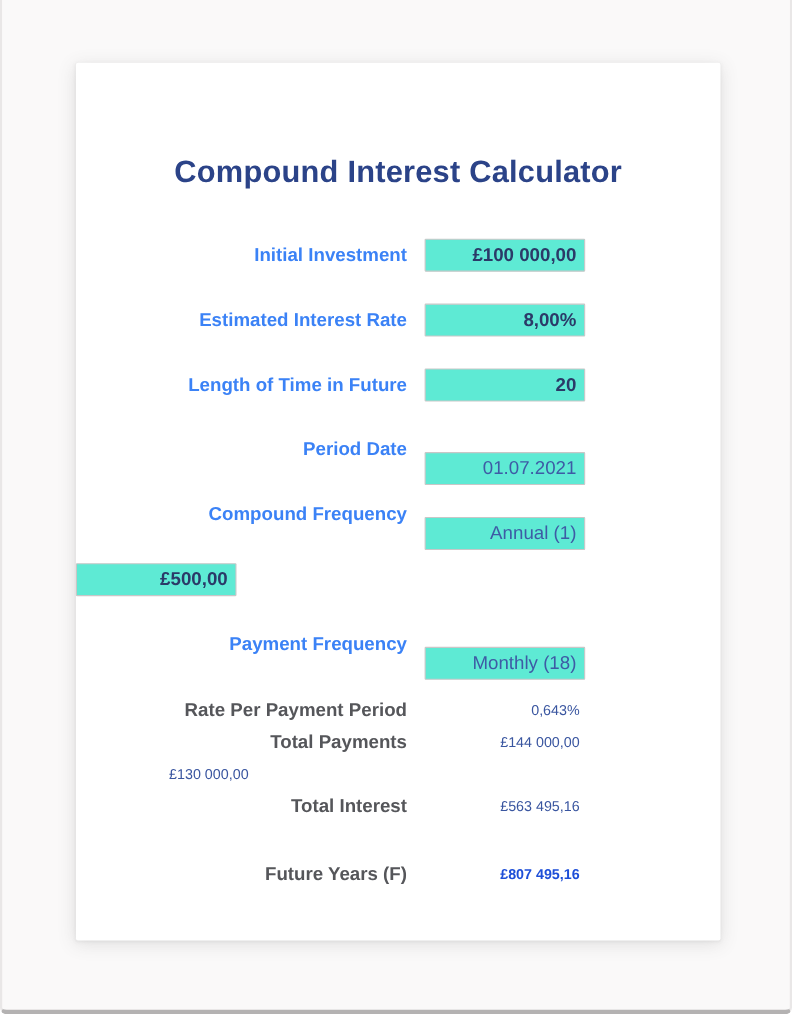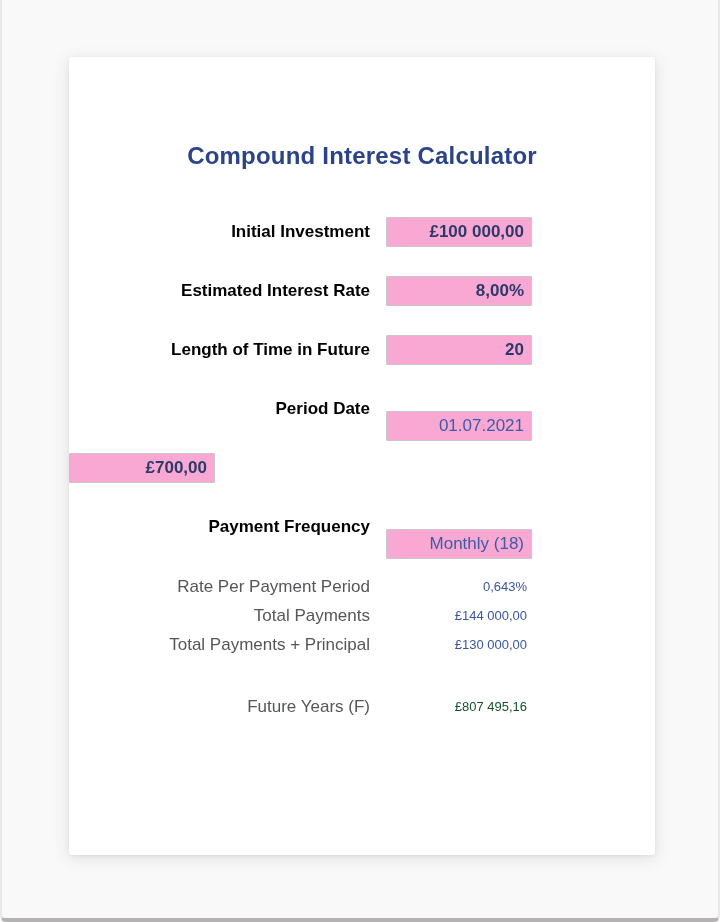"Compound Interest Calculator" .title { font-size: 24px -> 28px }
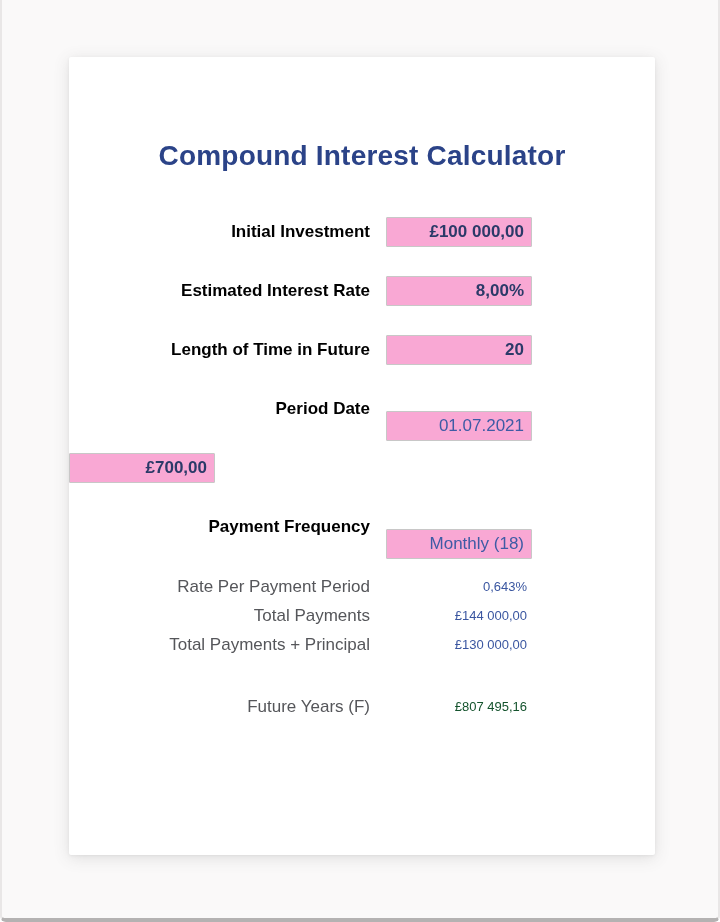"Initial Investment" .form-label { color: #000000 -> #3b82f6 }
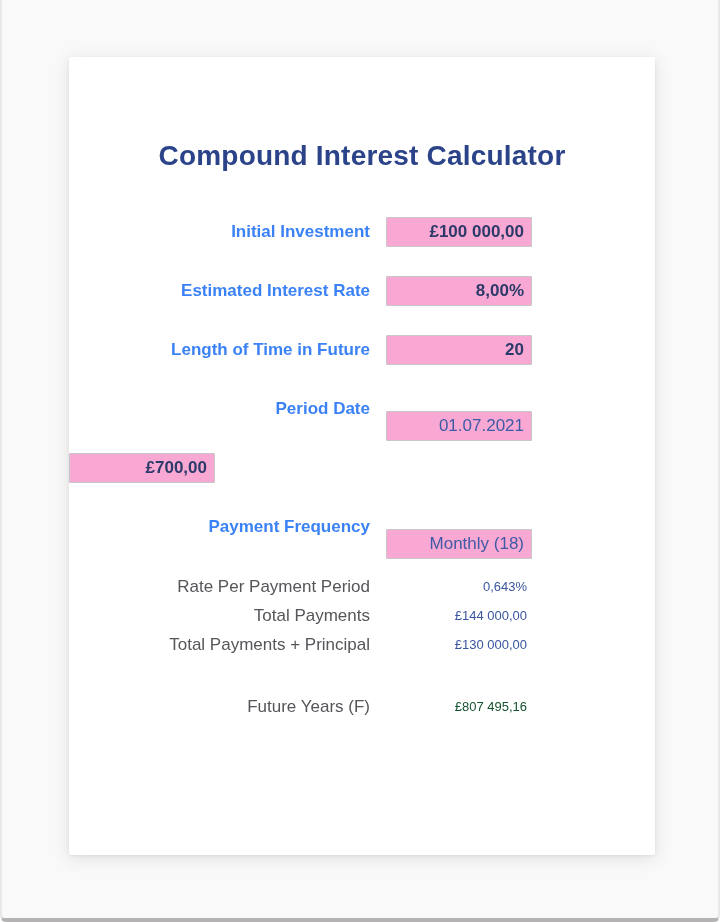"£100 000,00" .input-box { background: #f9a8d4 -> #5eead4 }
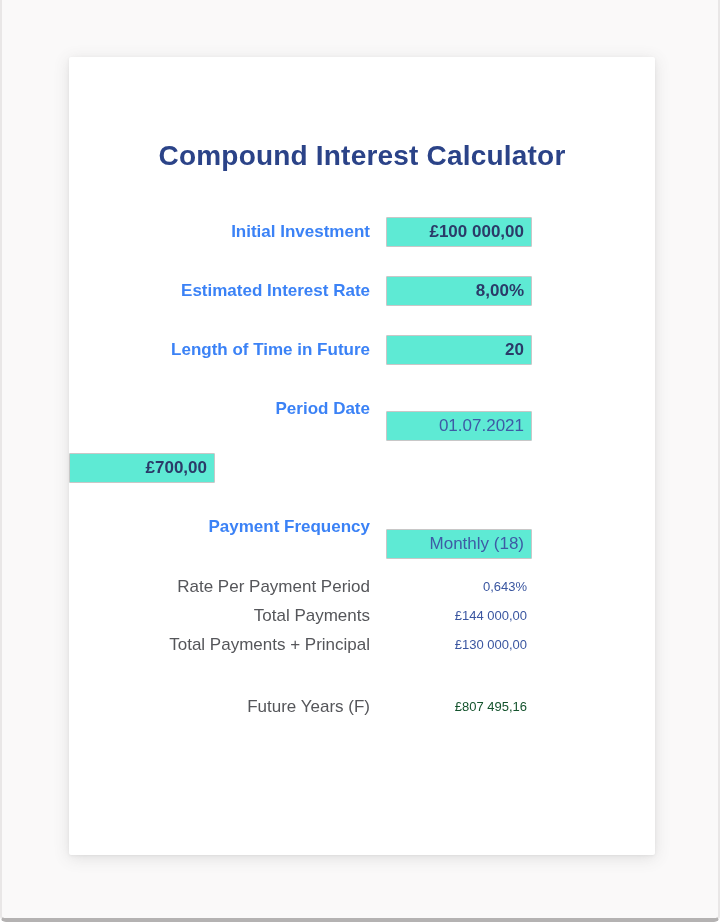"Compound Frequency" div.form-row { html: none -> <div> <div>Compound Frequency</div> <div>Annual (1)</div> </div> }
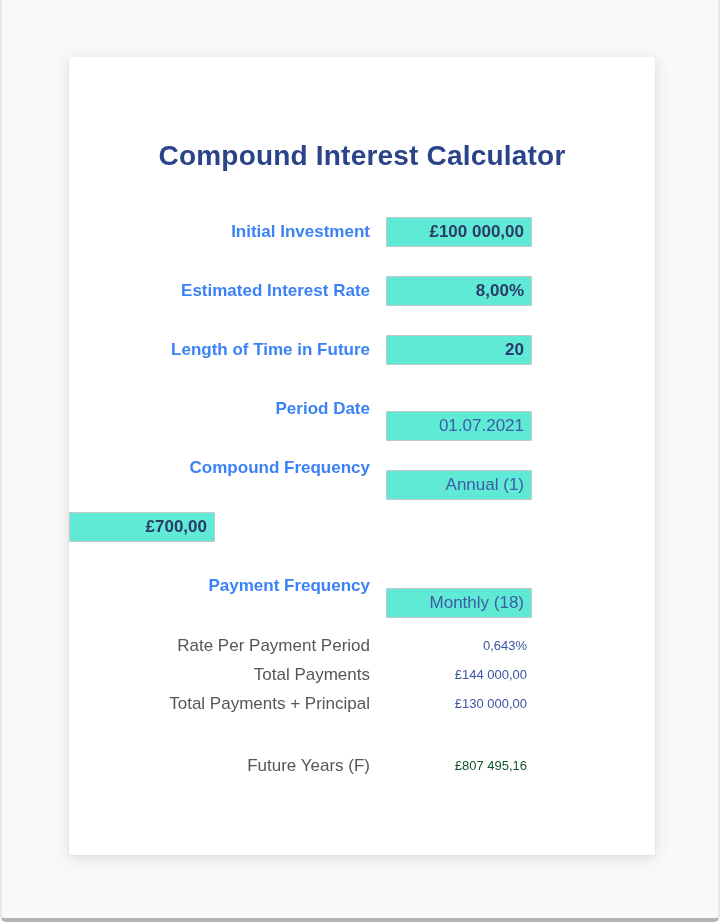"£700,00" div.input-box { text: £700,00 -> £500,00 }
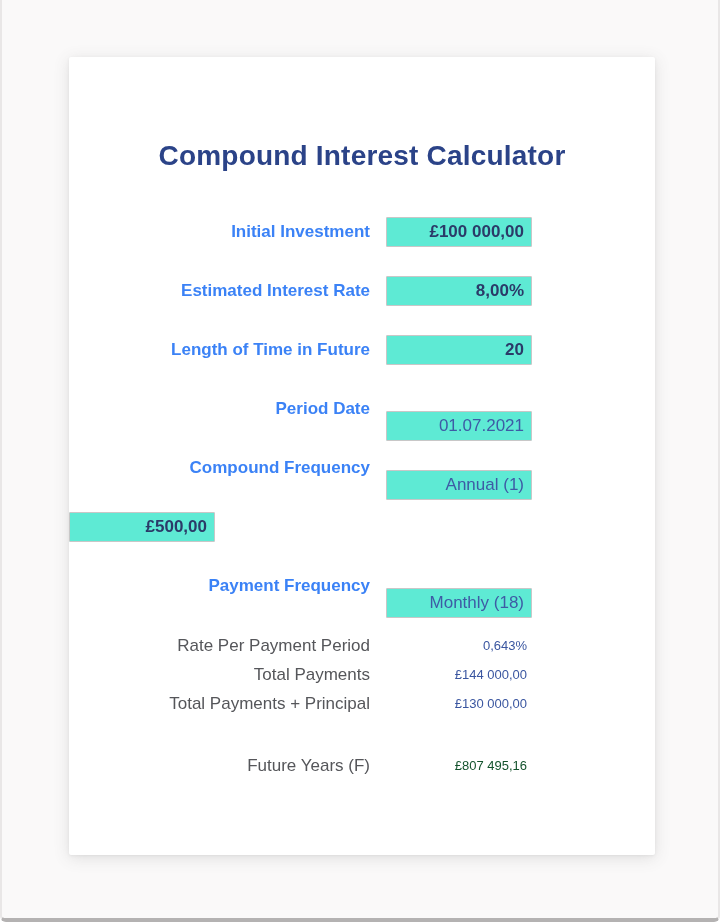"Rate Per Payment Period" .result-label { font-weight: normal -> bold }
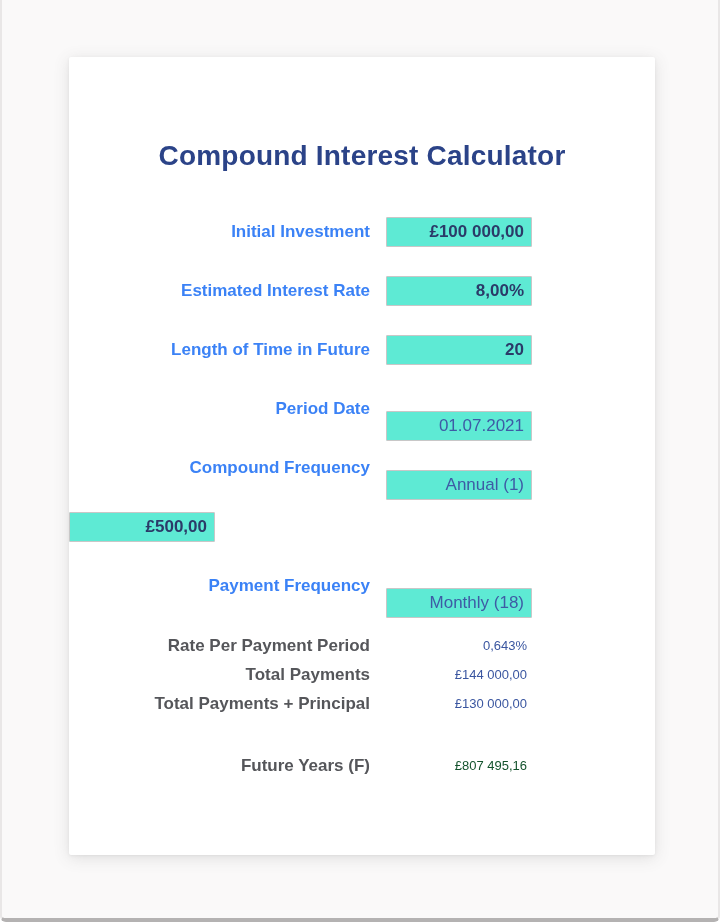"Total Payments + Principal" div.result-label { html: <div>Total Payments + Principal</div> -> none }
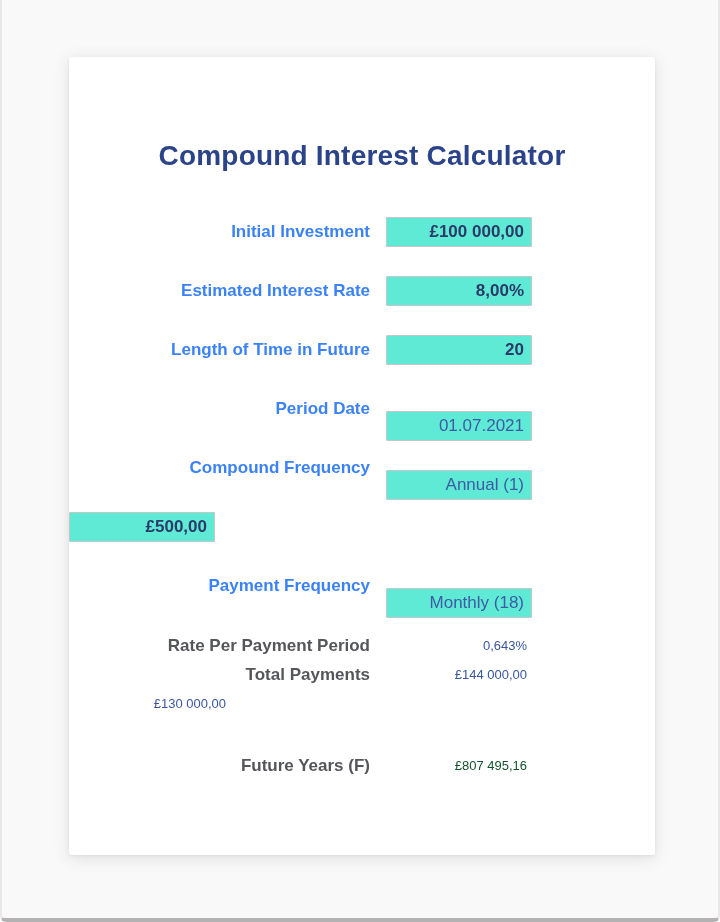"Total Interest" div.result-row { html: none -> <div> <div>Total Interest</div> <div>£563 495,16</div> </div> }
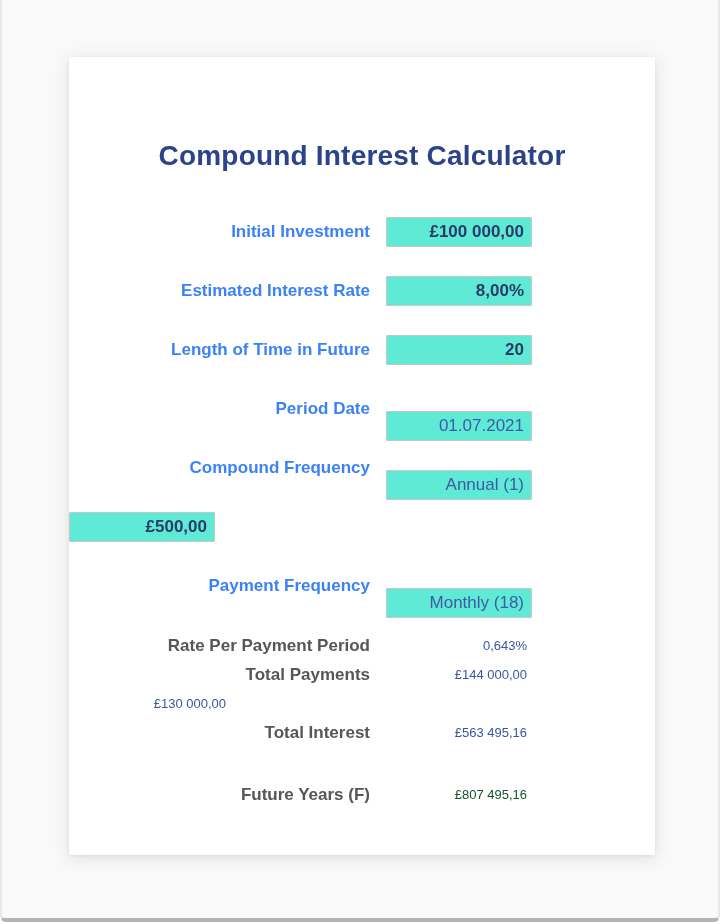"£807 495,16" .future-row .result-value { color: #14532d -> #1d4ed8; font-weight: normal -> bold }
